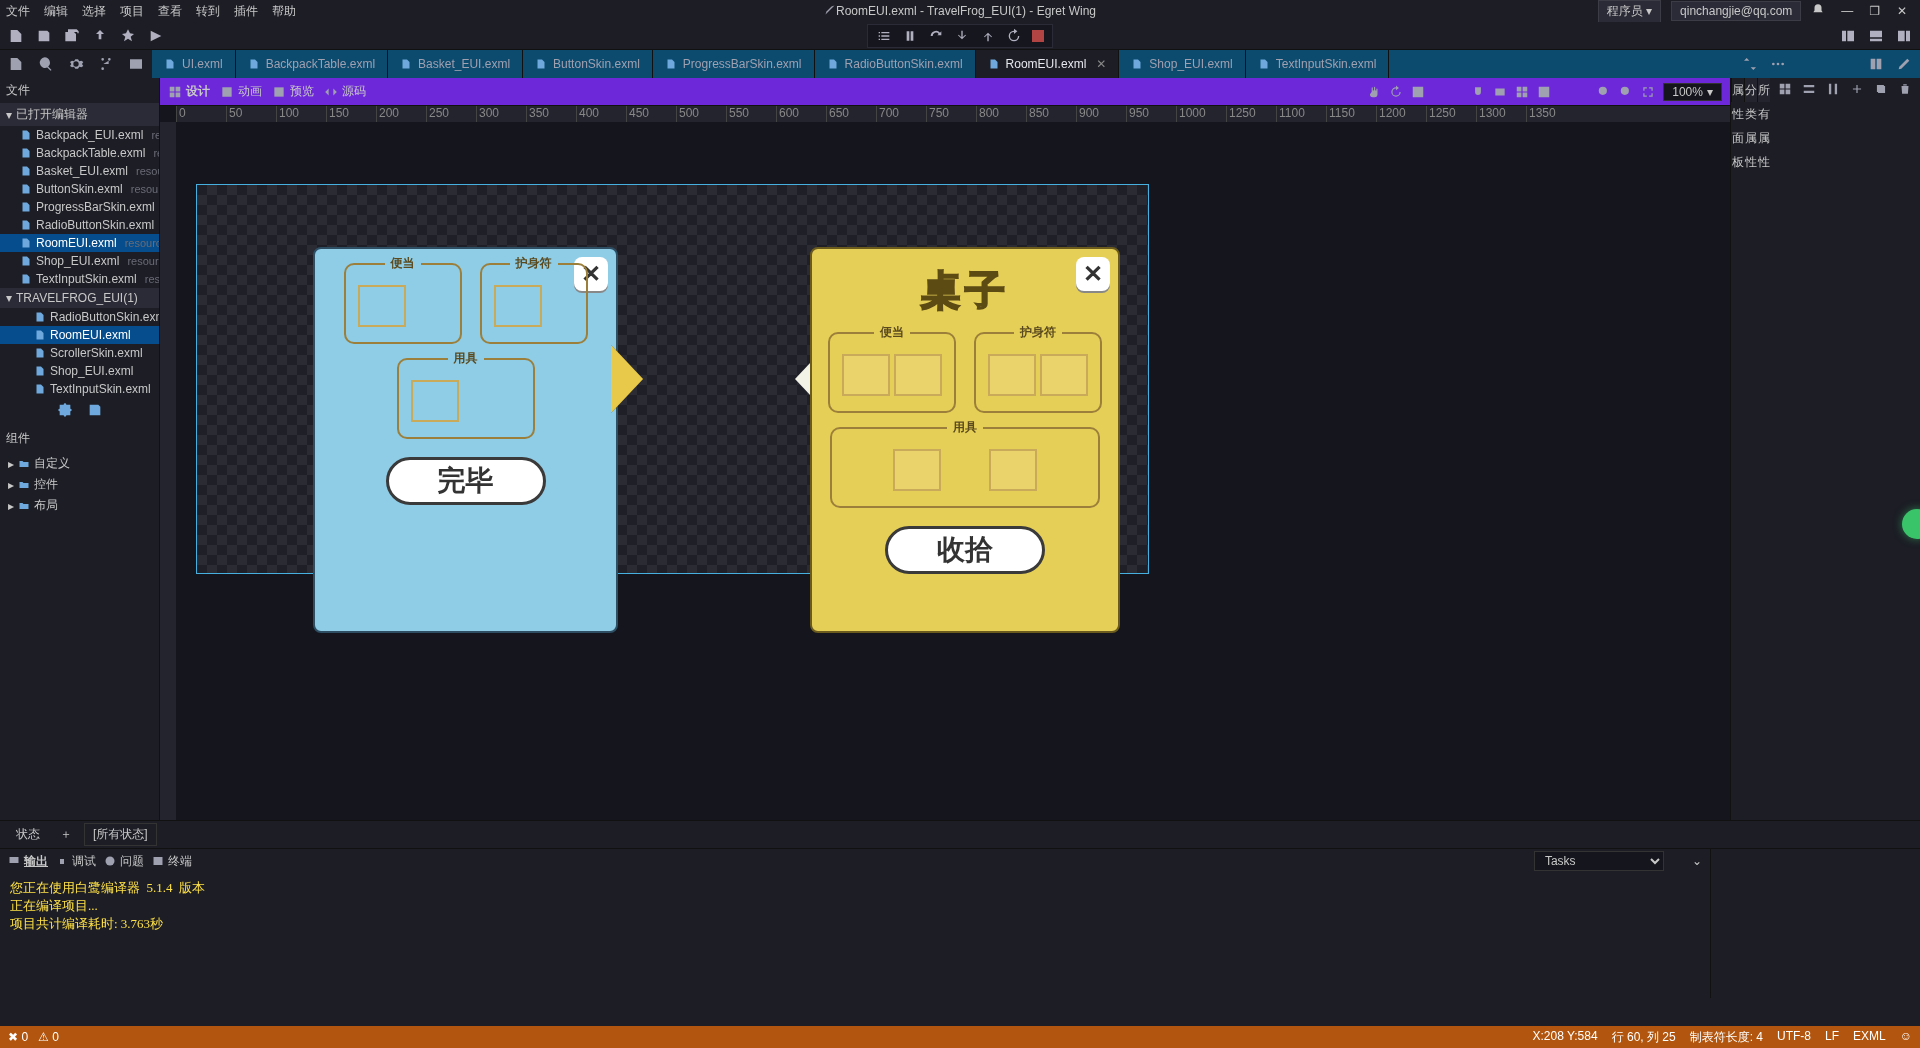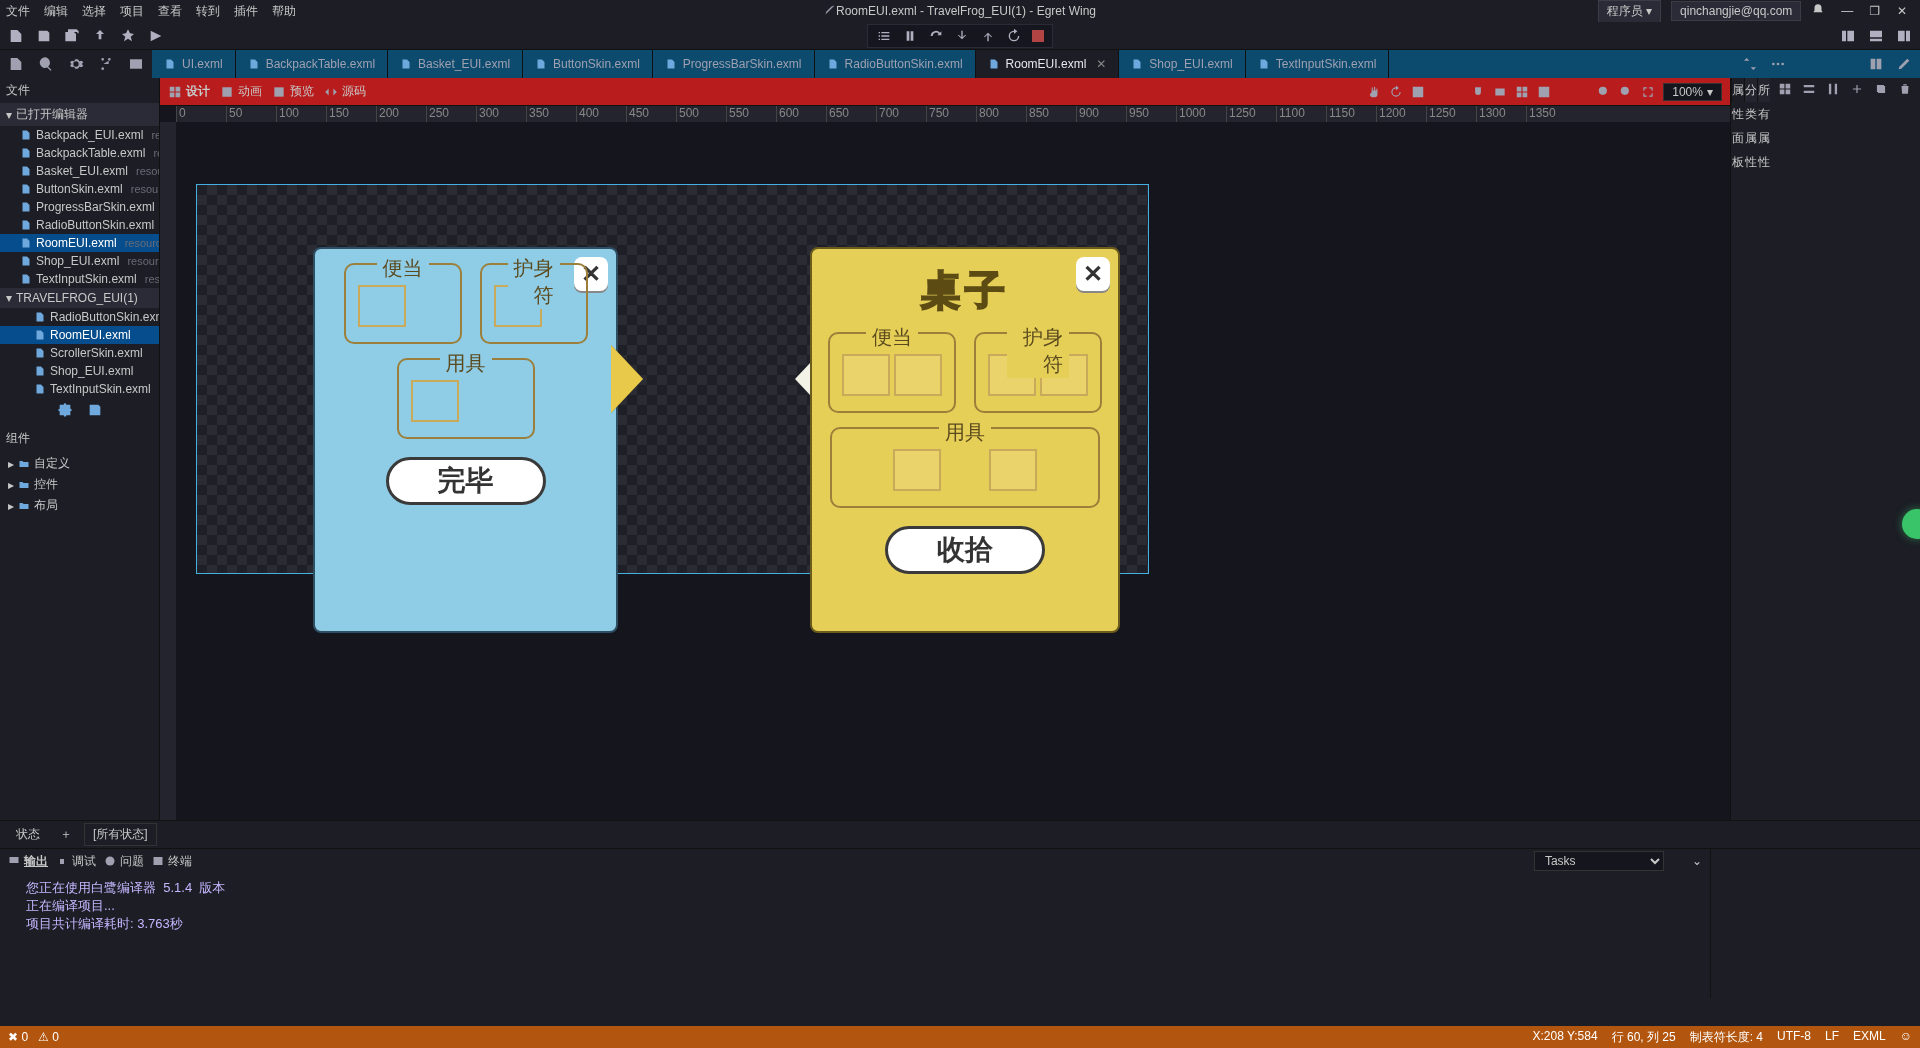"设计" .editor { background: #b91c1c -> #6d28d9 }
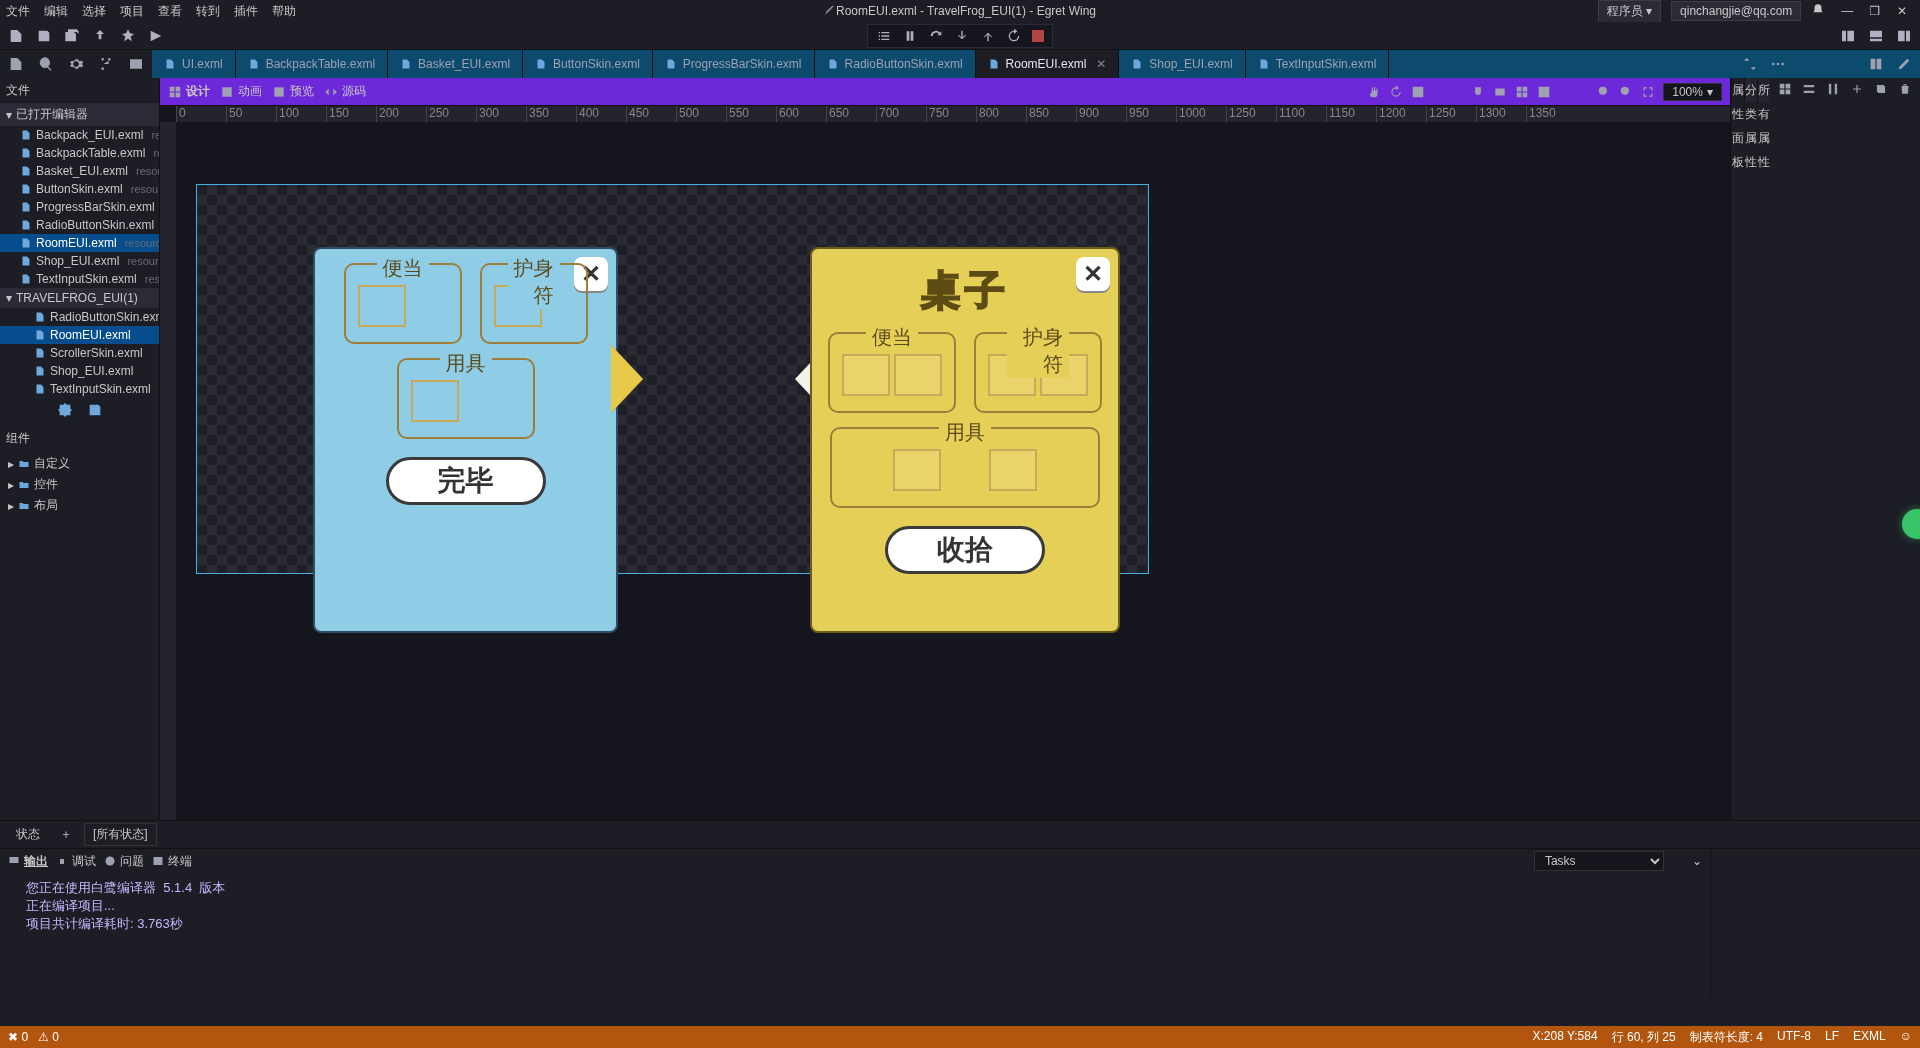"便当" .slotgrp .lab { font-size: 20px -> 12px; font-weight: normal -> bold }
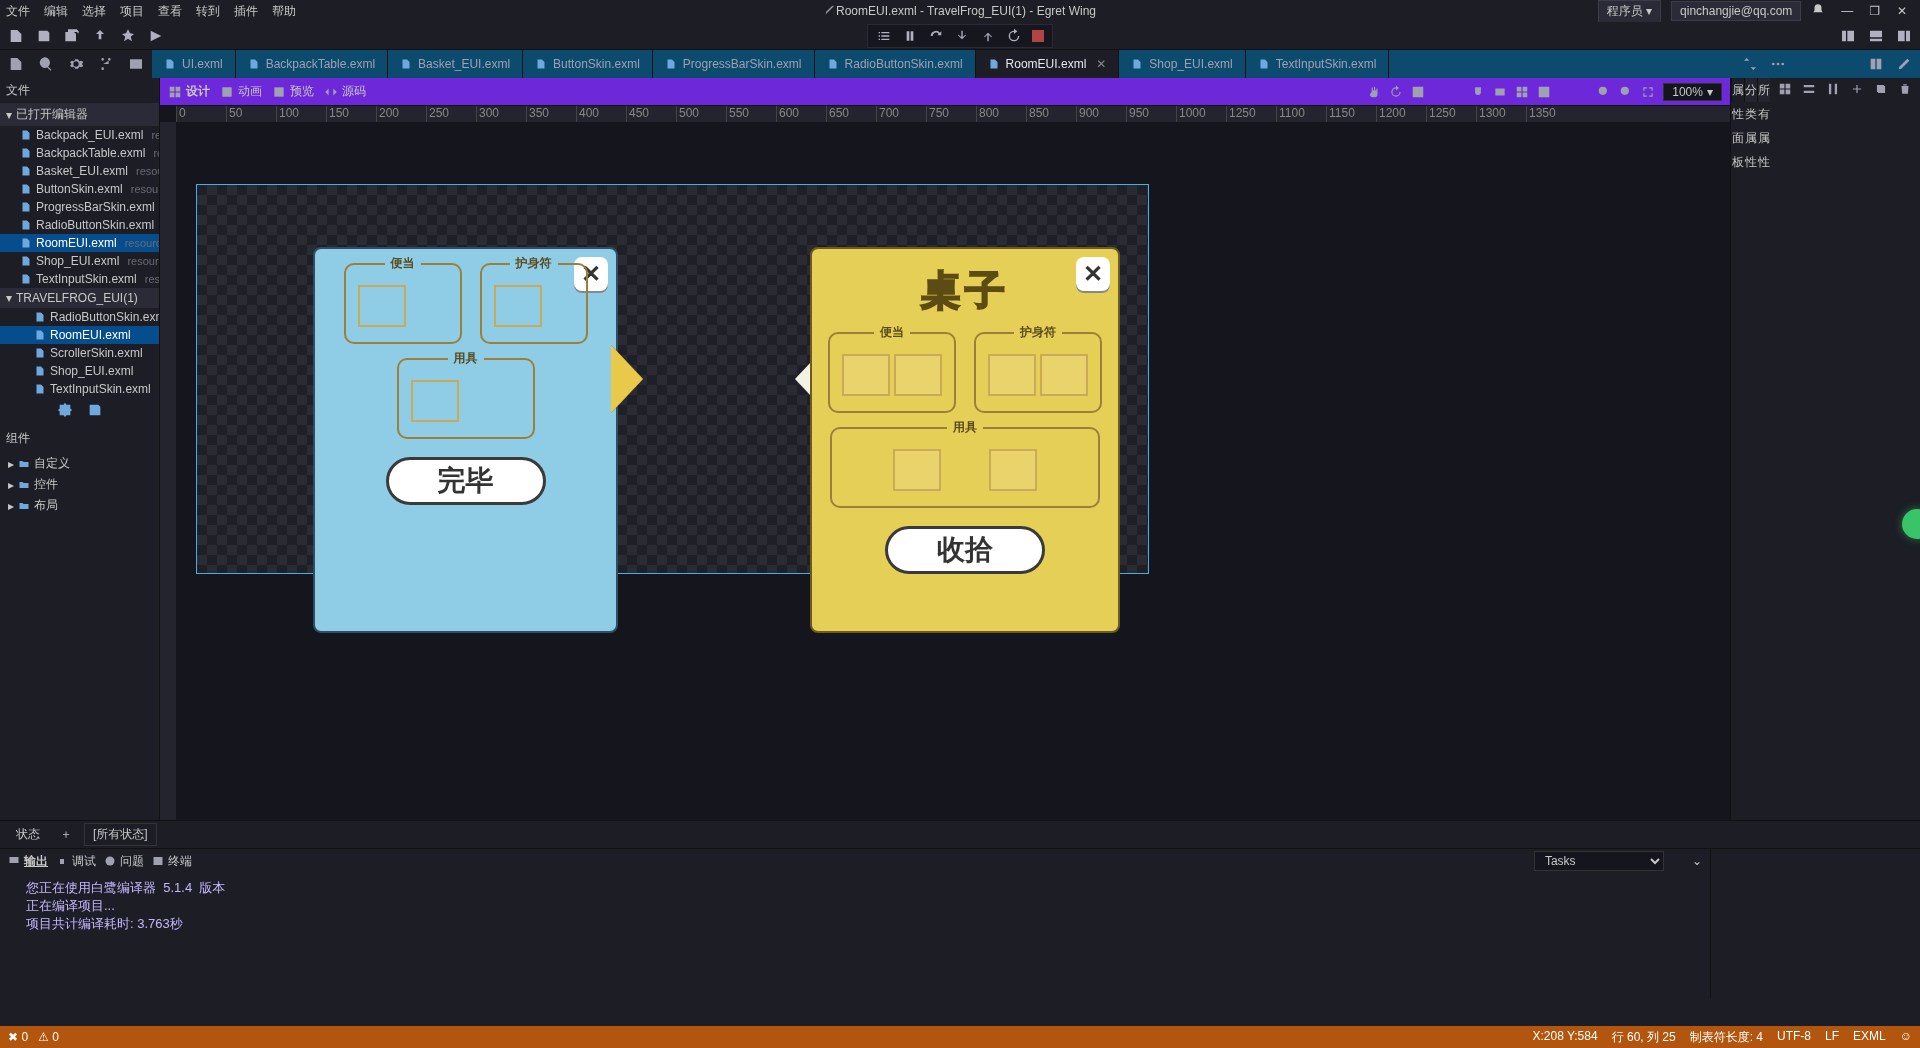"您正在使用白鹭编译器 5.1.4 版本" .termbody { color: #c4b5fd -> #fde047; font-family: Liberation Sans, sans-serif -> Liberation Serif, serif; margin-left: 16px -> none }
